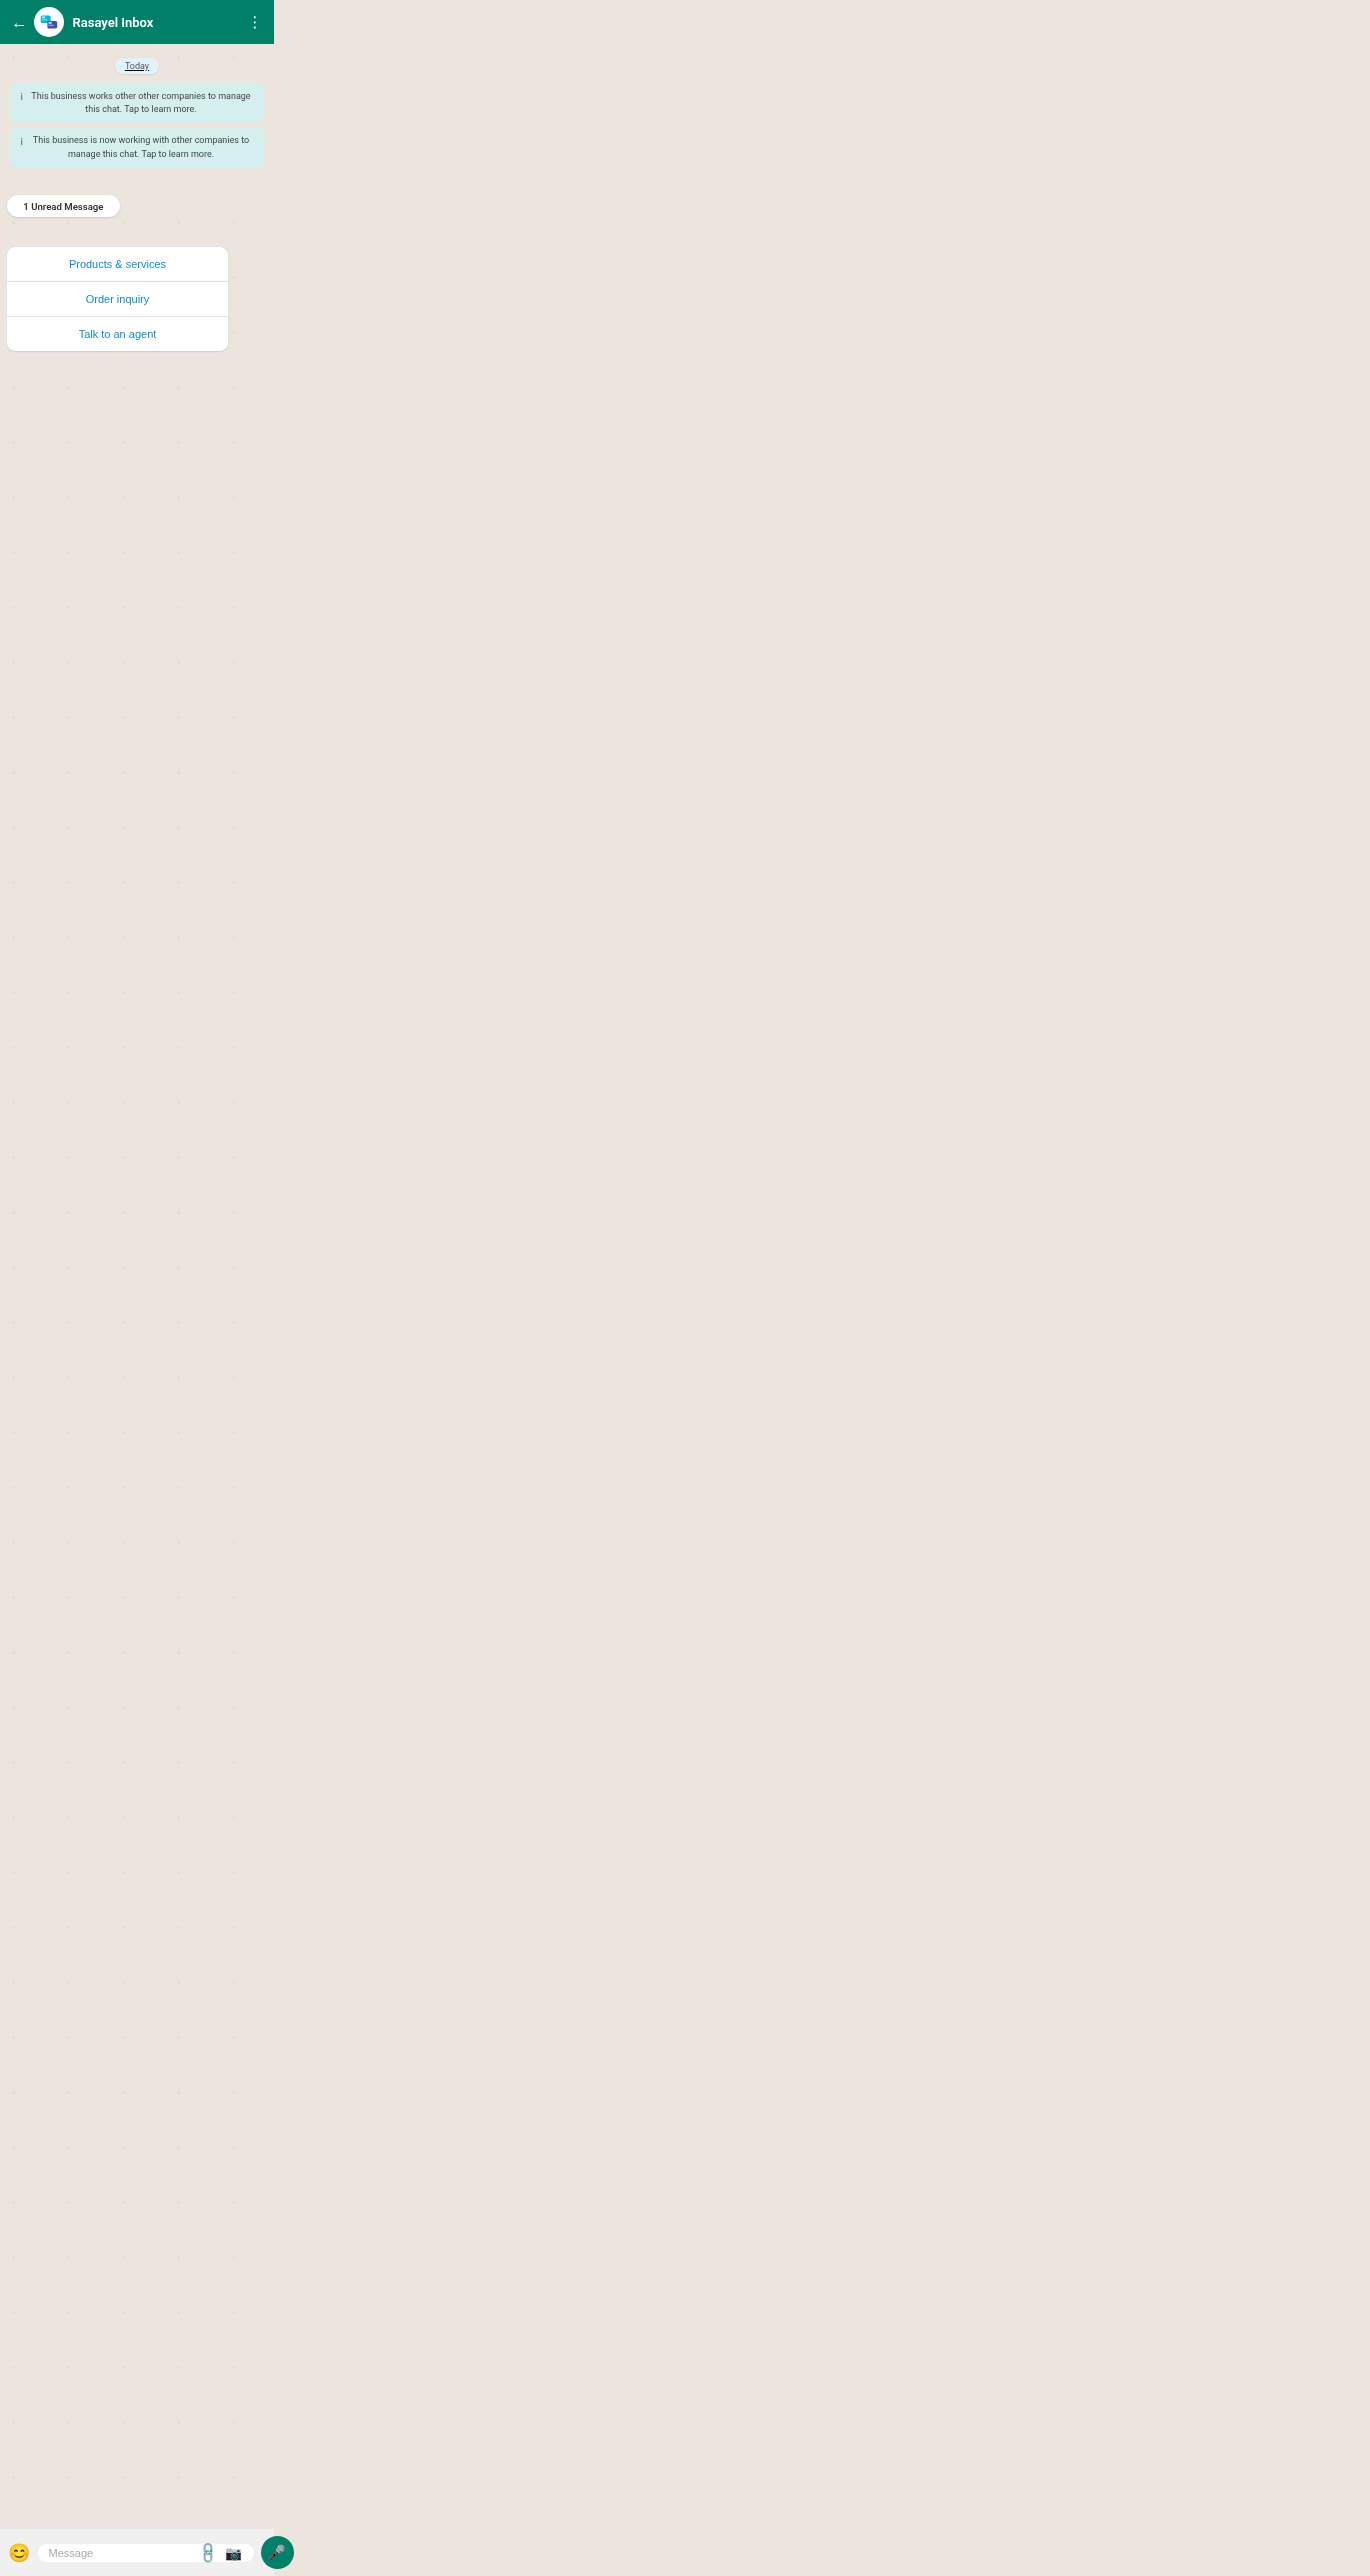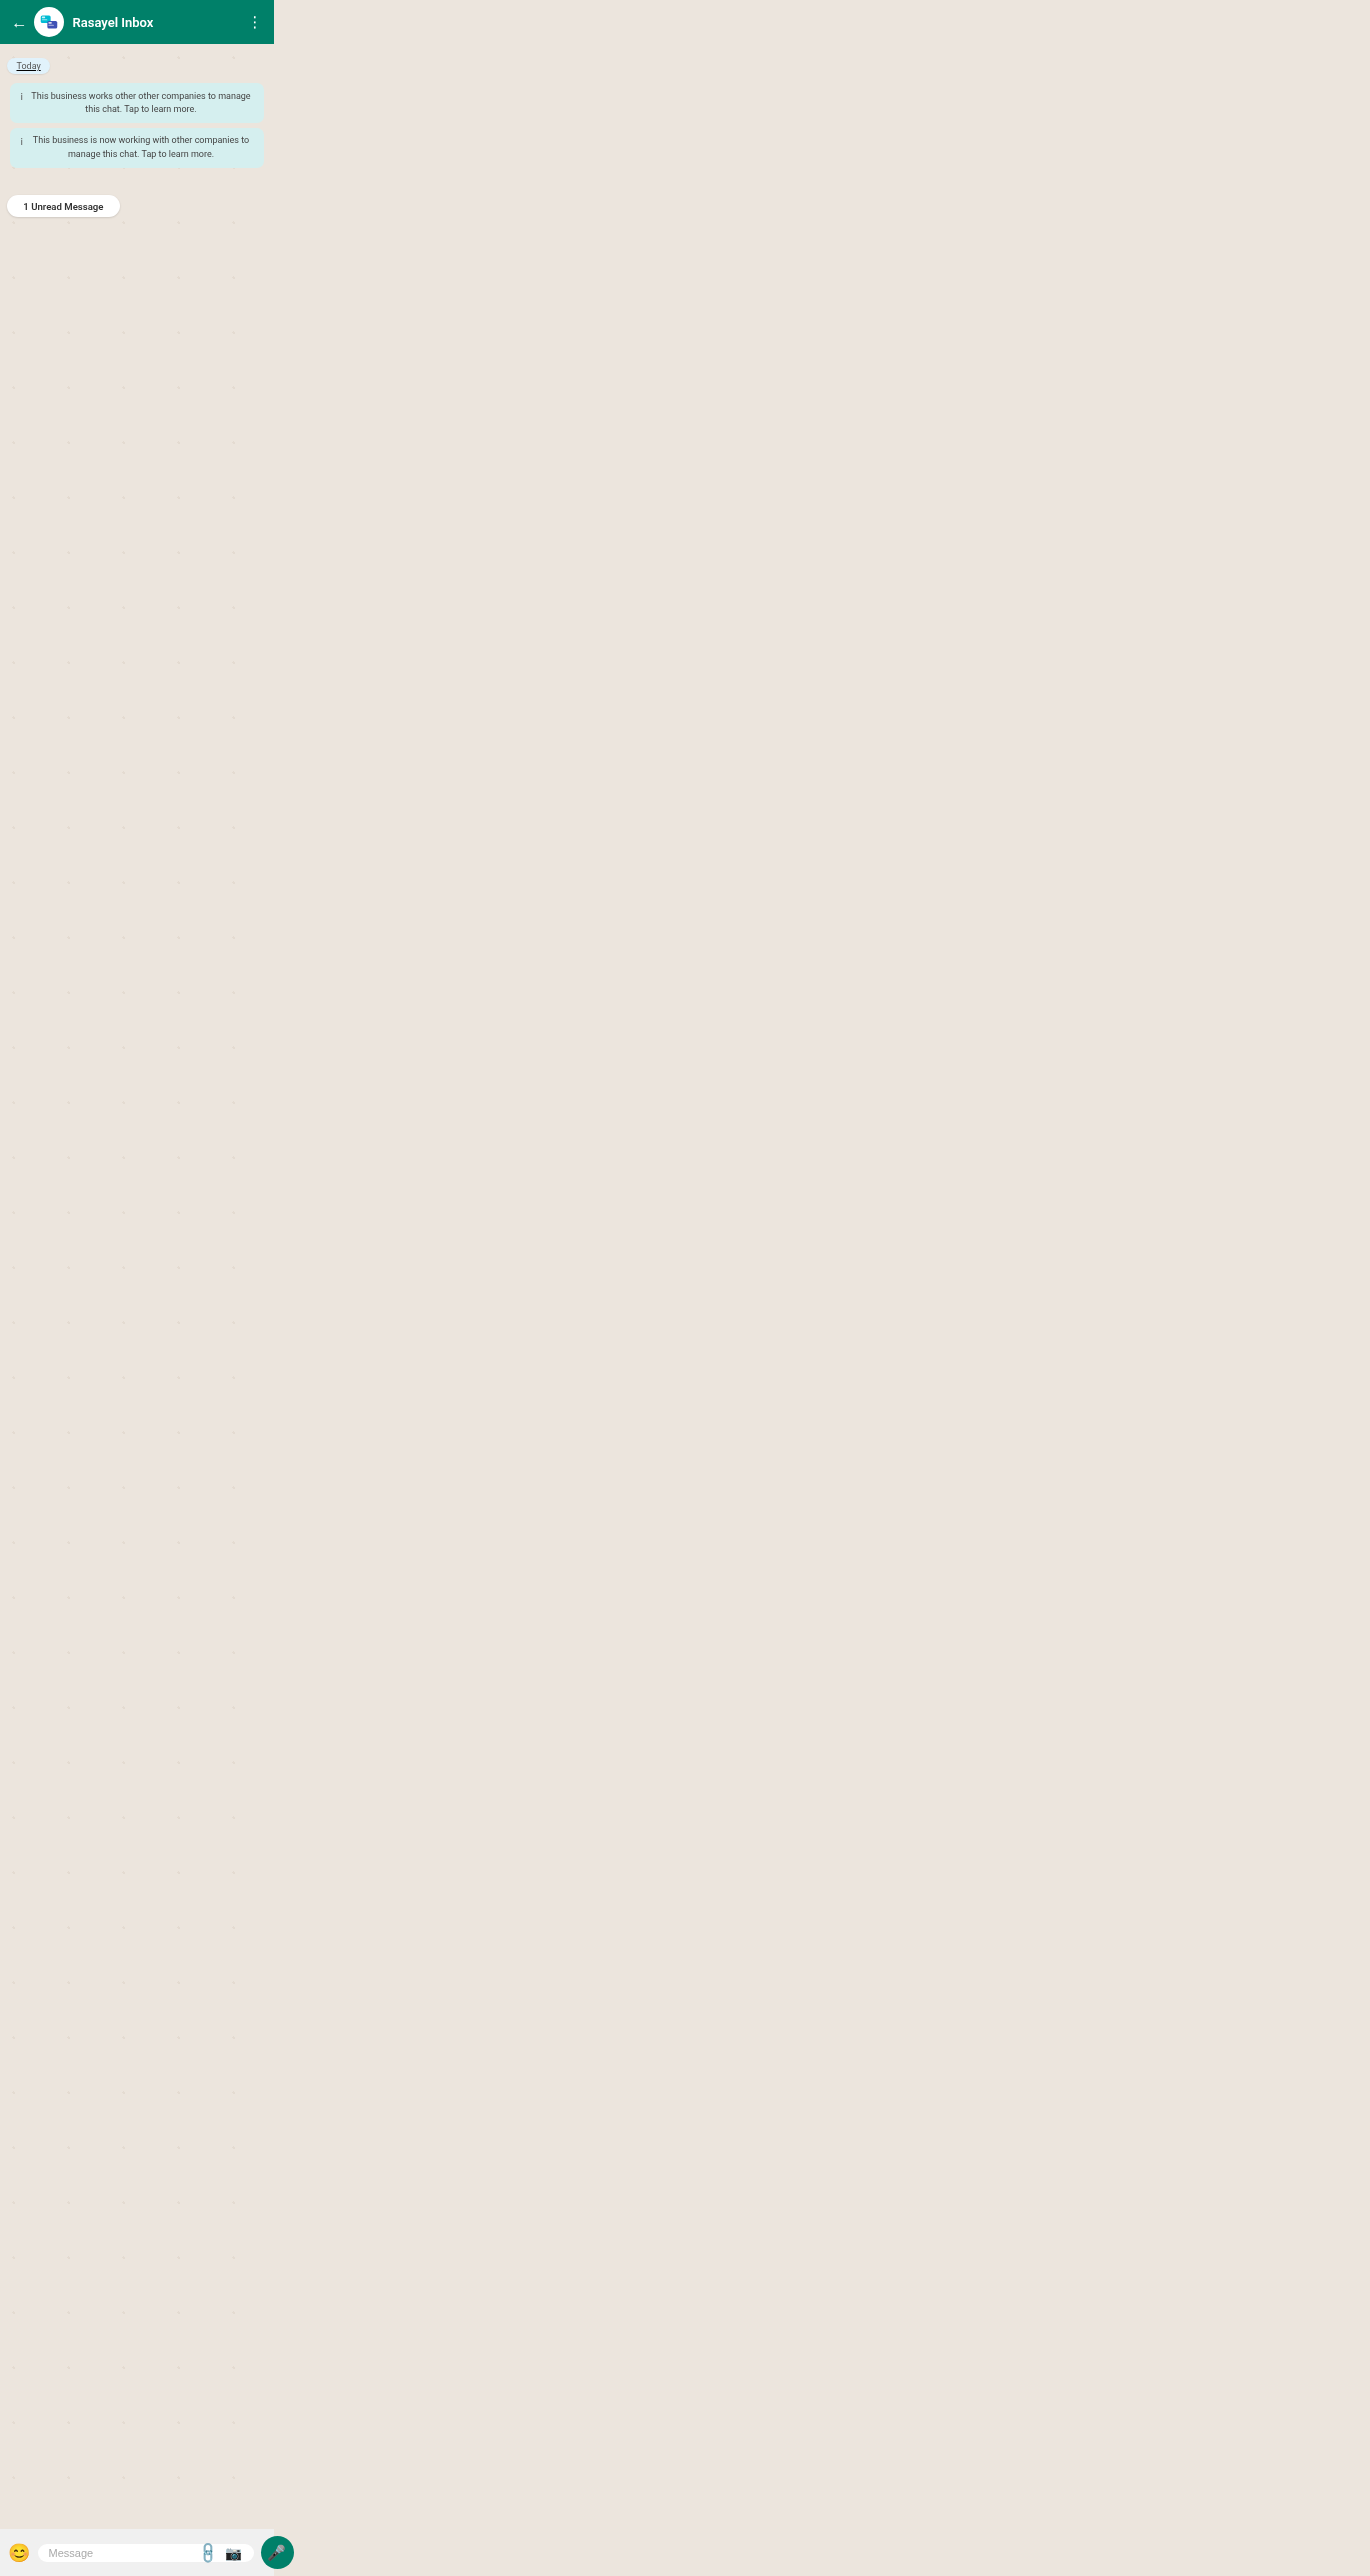"Today" .date-separator { justify-content: none -> center }
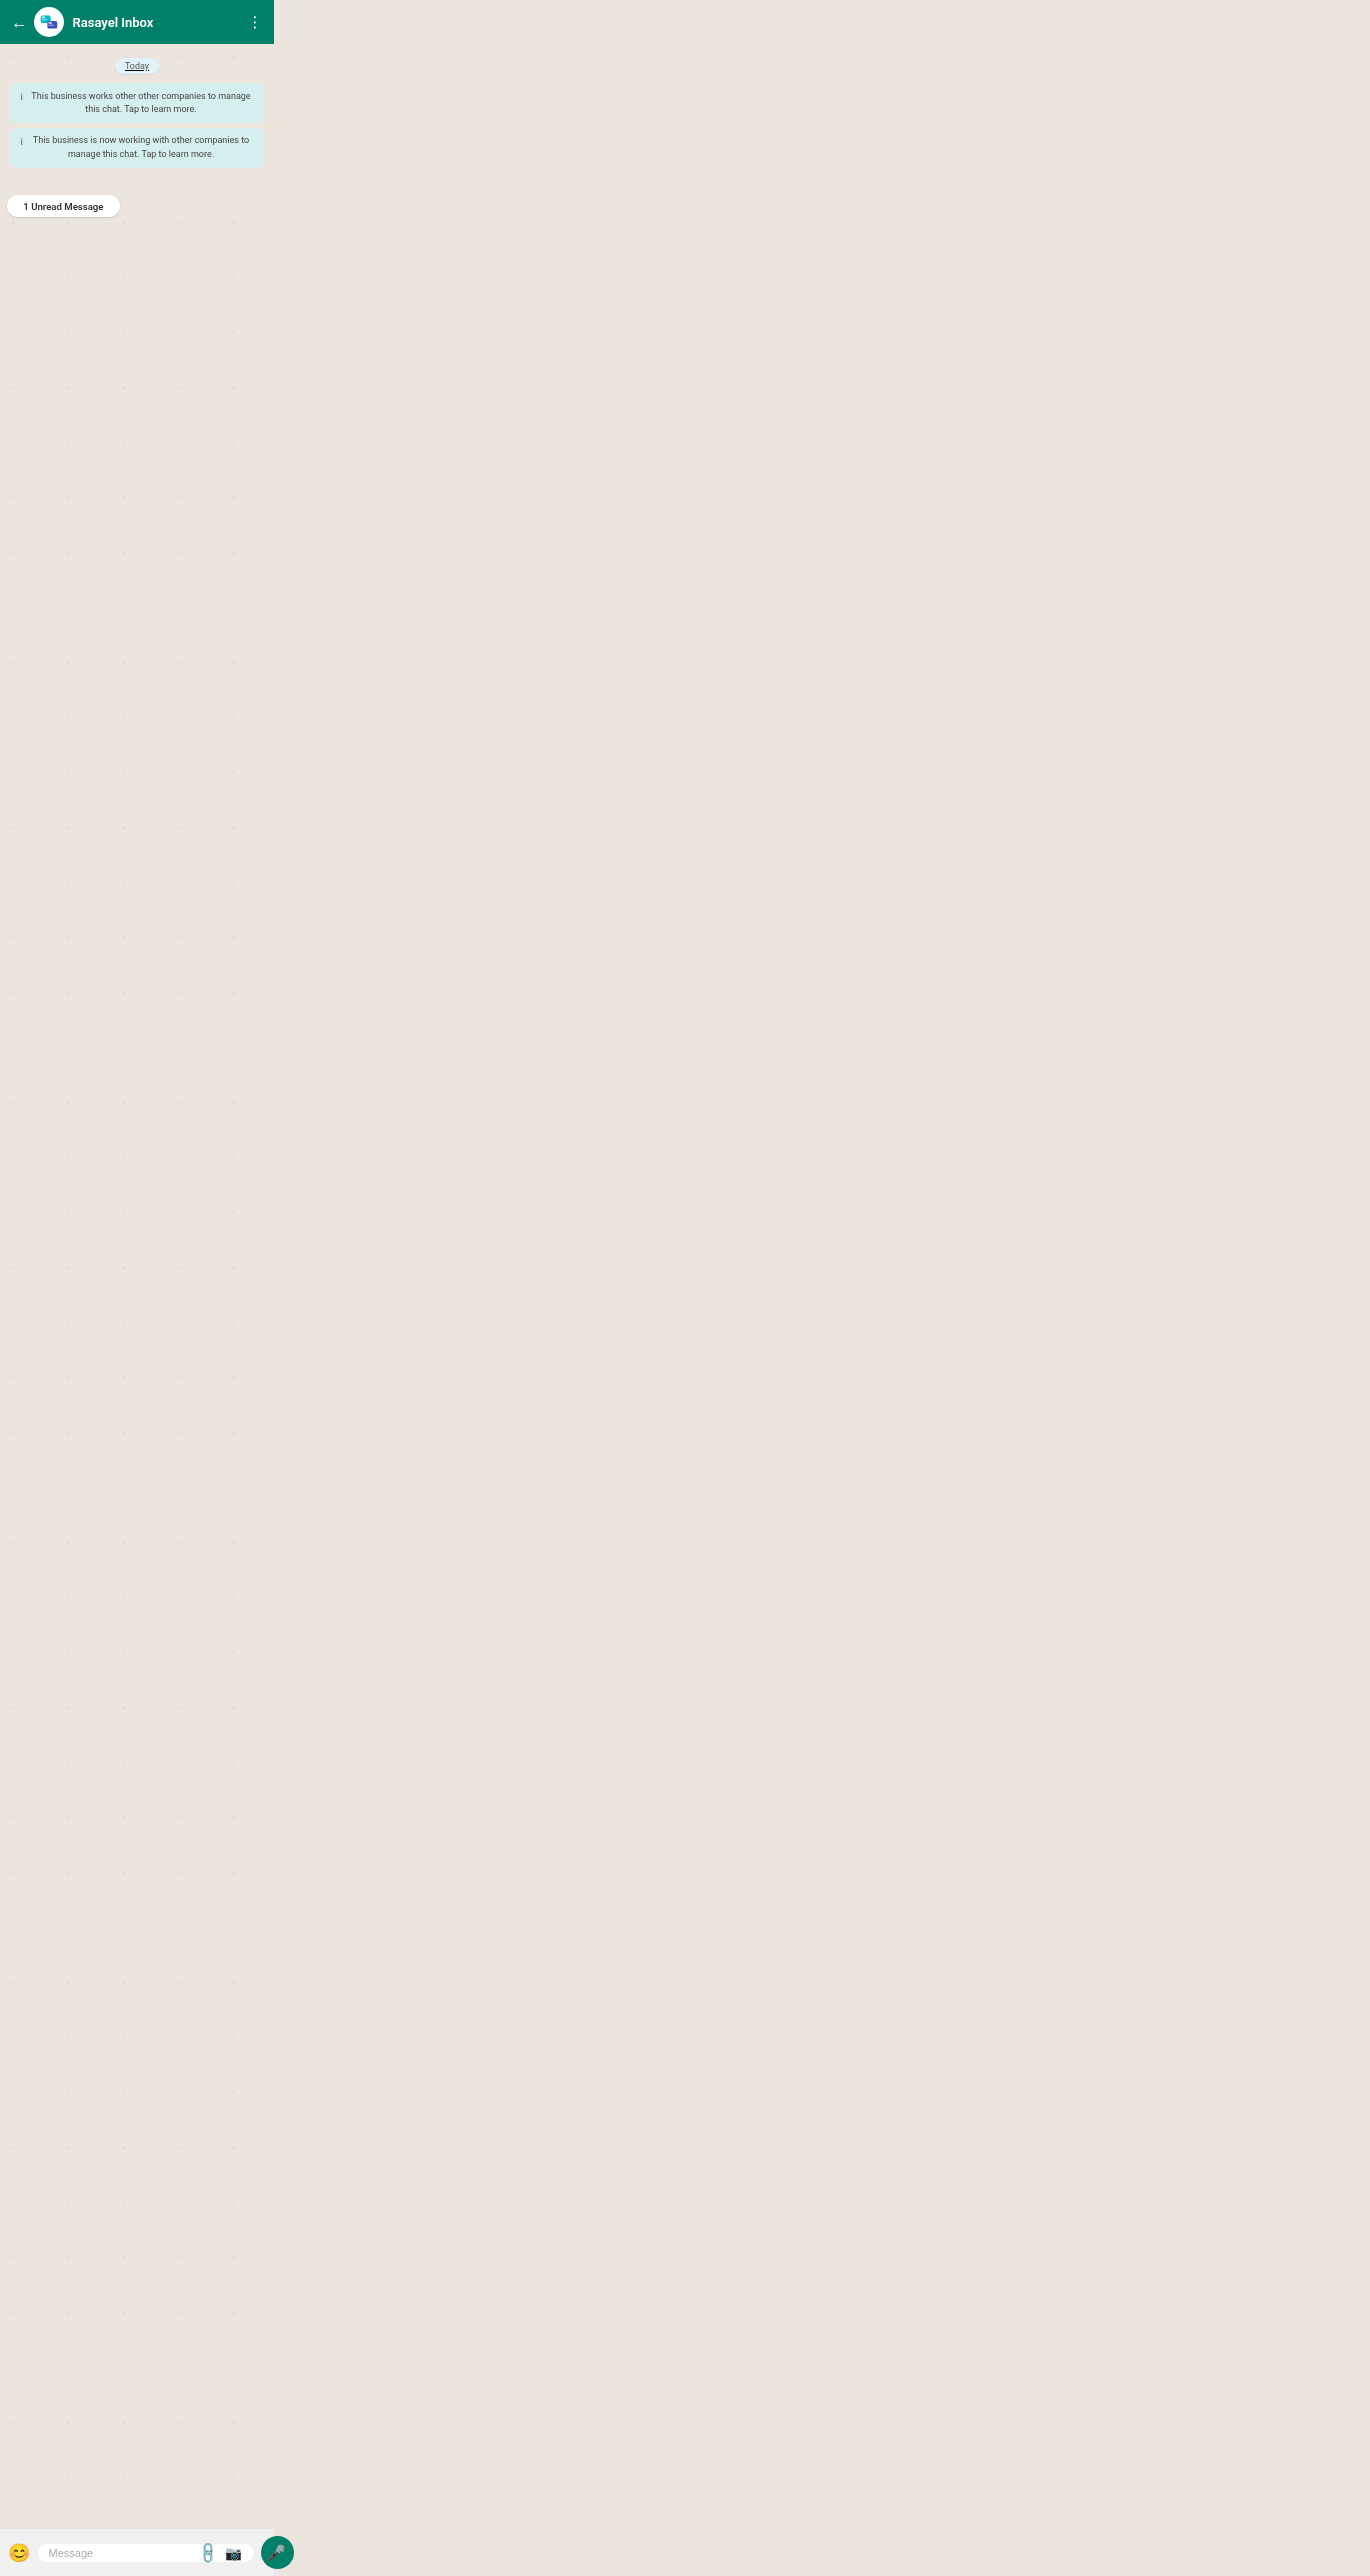"Products & services Order inquiry" div.options-wrapper { html: none -> <div> <button>Products &amp; services</button> <button>Order inquiry</button> <button>Talk to an agent</button> </div> }
